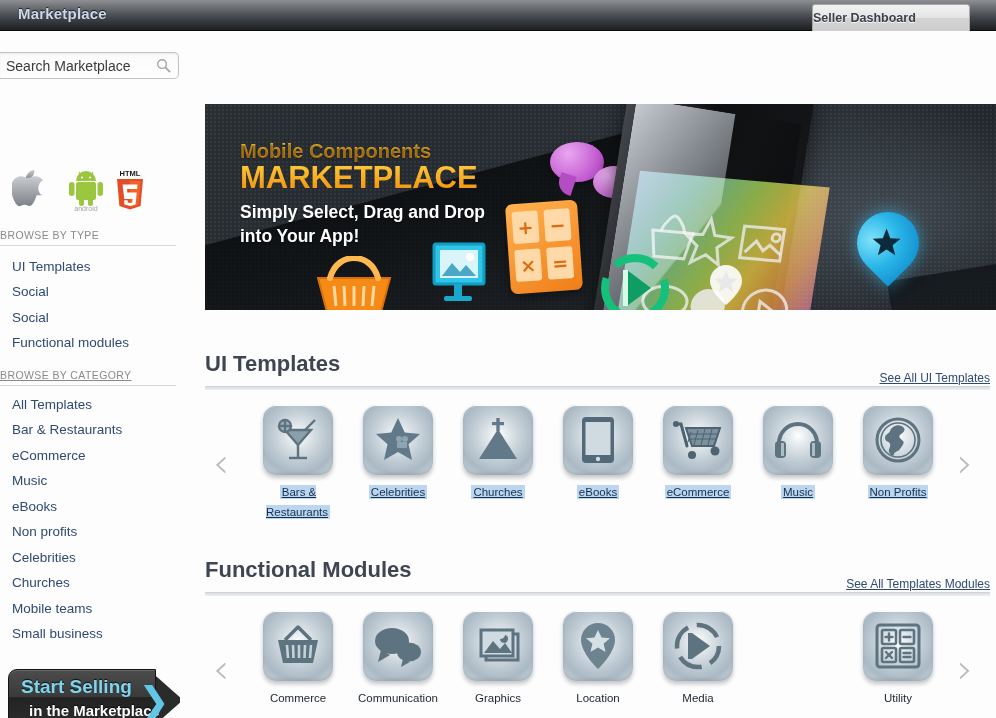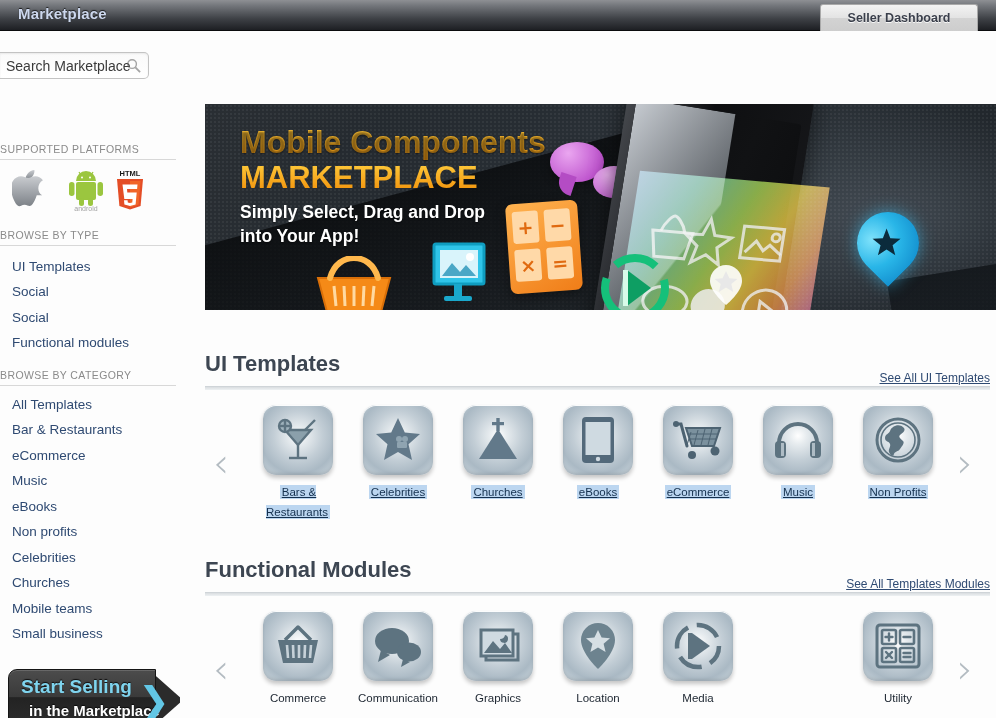"Seller Dashboard" #seller-dashboard { margin-left: 8px -> none; text-align: center -> none }
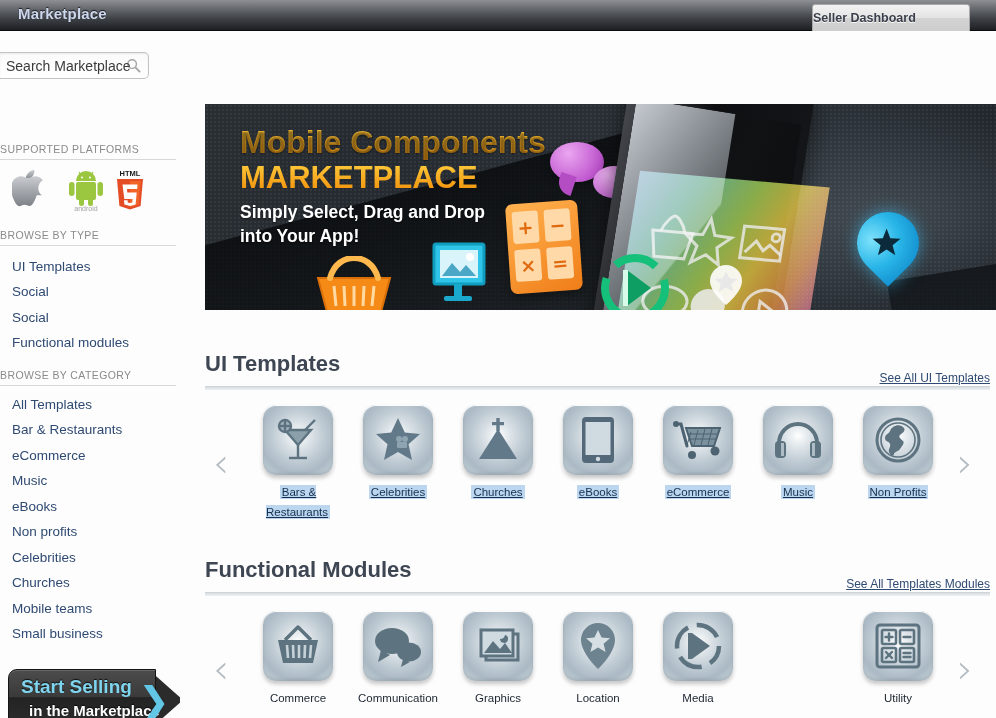"Search Marketplace" #search-wrap { width: 149px -> 179px }
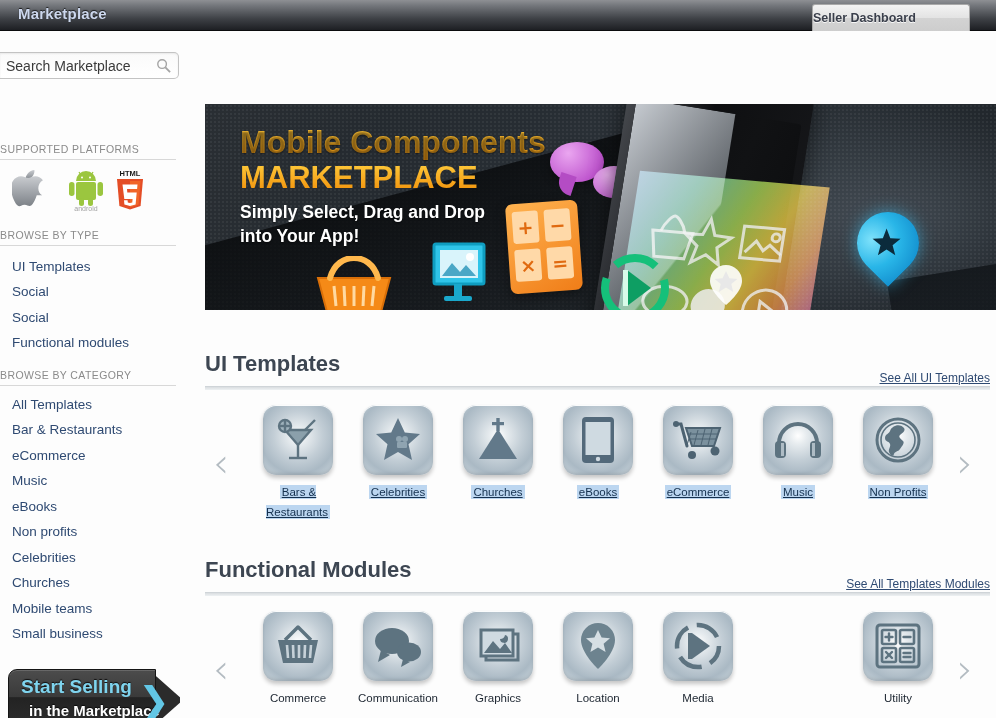"SUPPORTED PLATFORMS" div.side-head { html: <div>SUPPORTED PLATFORMS</div> -> none }
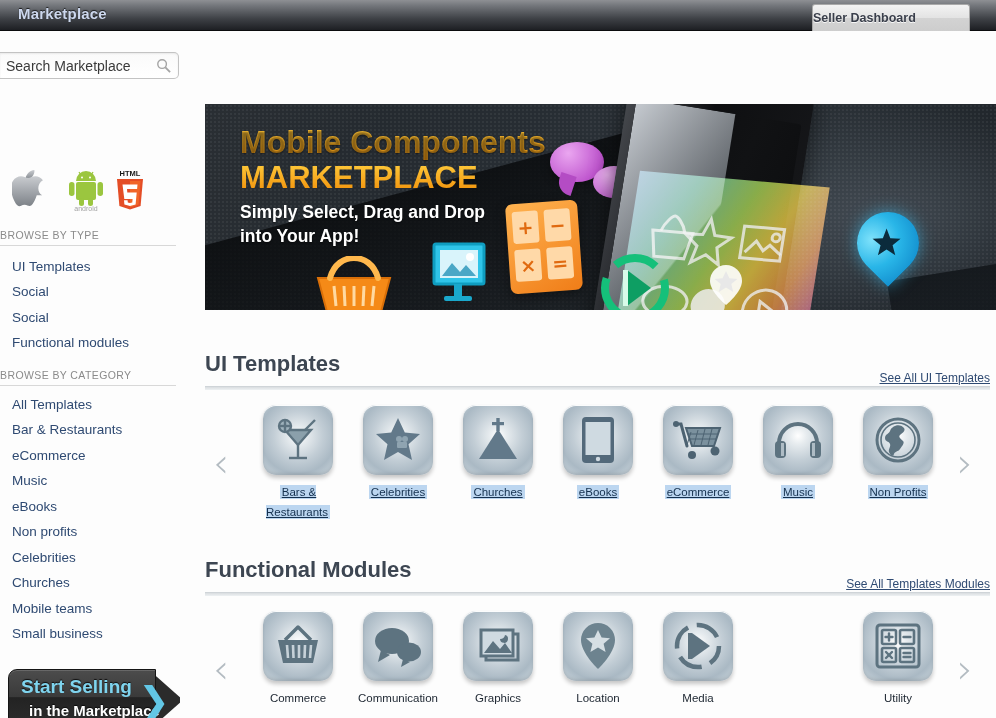"Mobile Components" #ban-t1 { font-size: 32px -> 20px; top: 20px -> 36px }
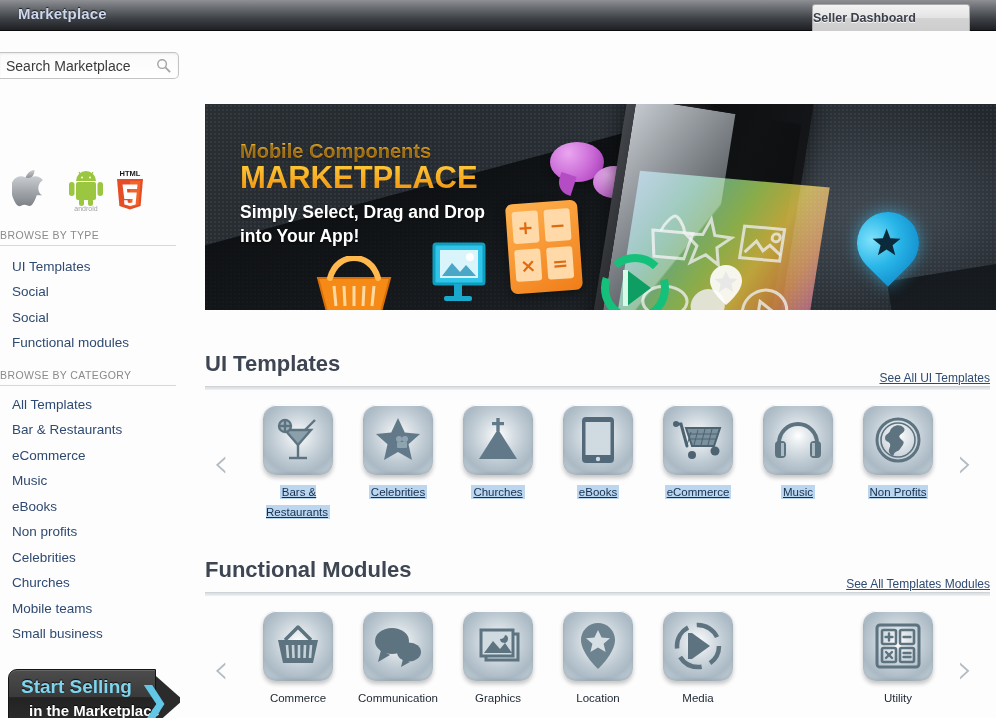"BROWSE BY CATEGORY" div.side-head { text-decoration: none -> underline }
